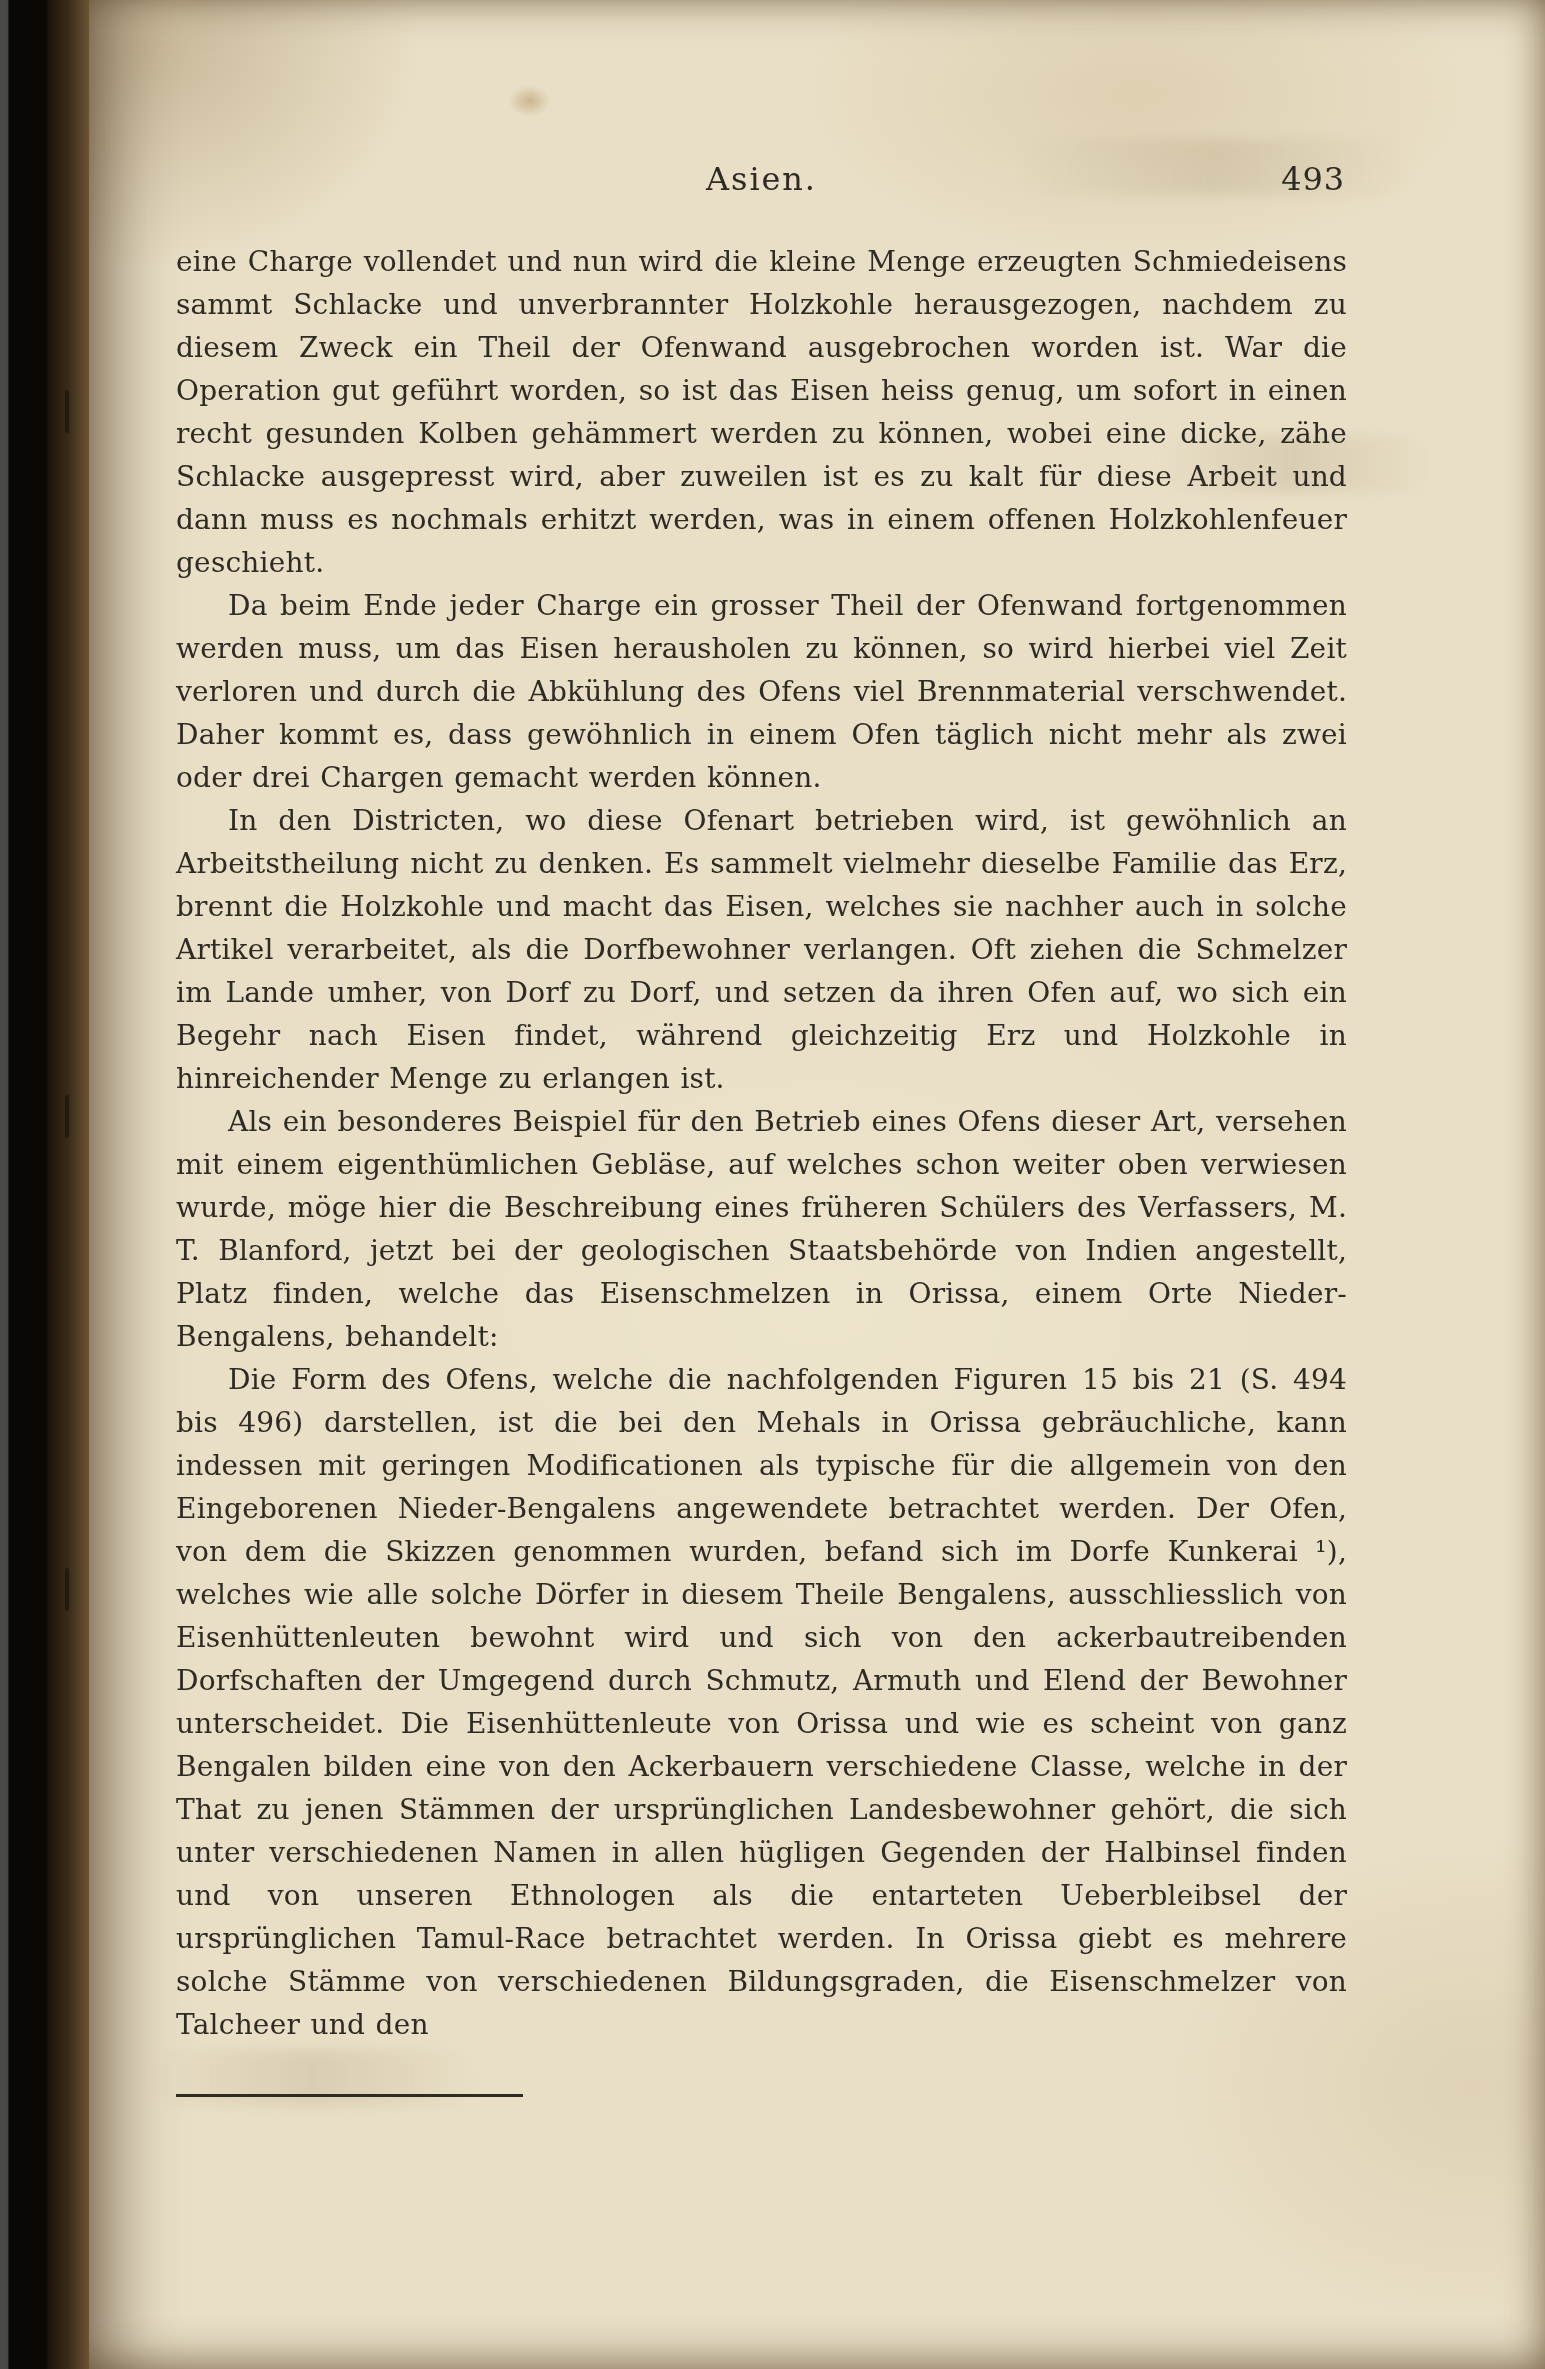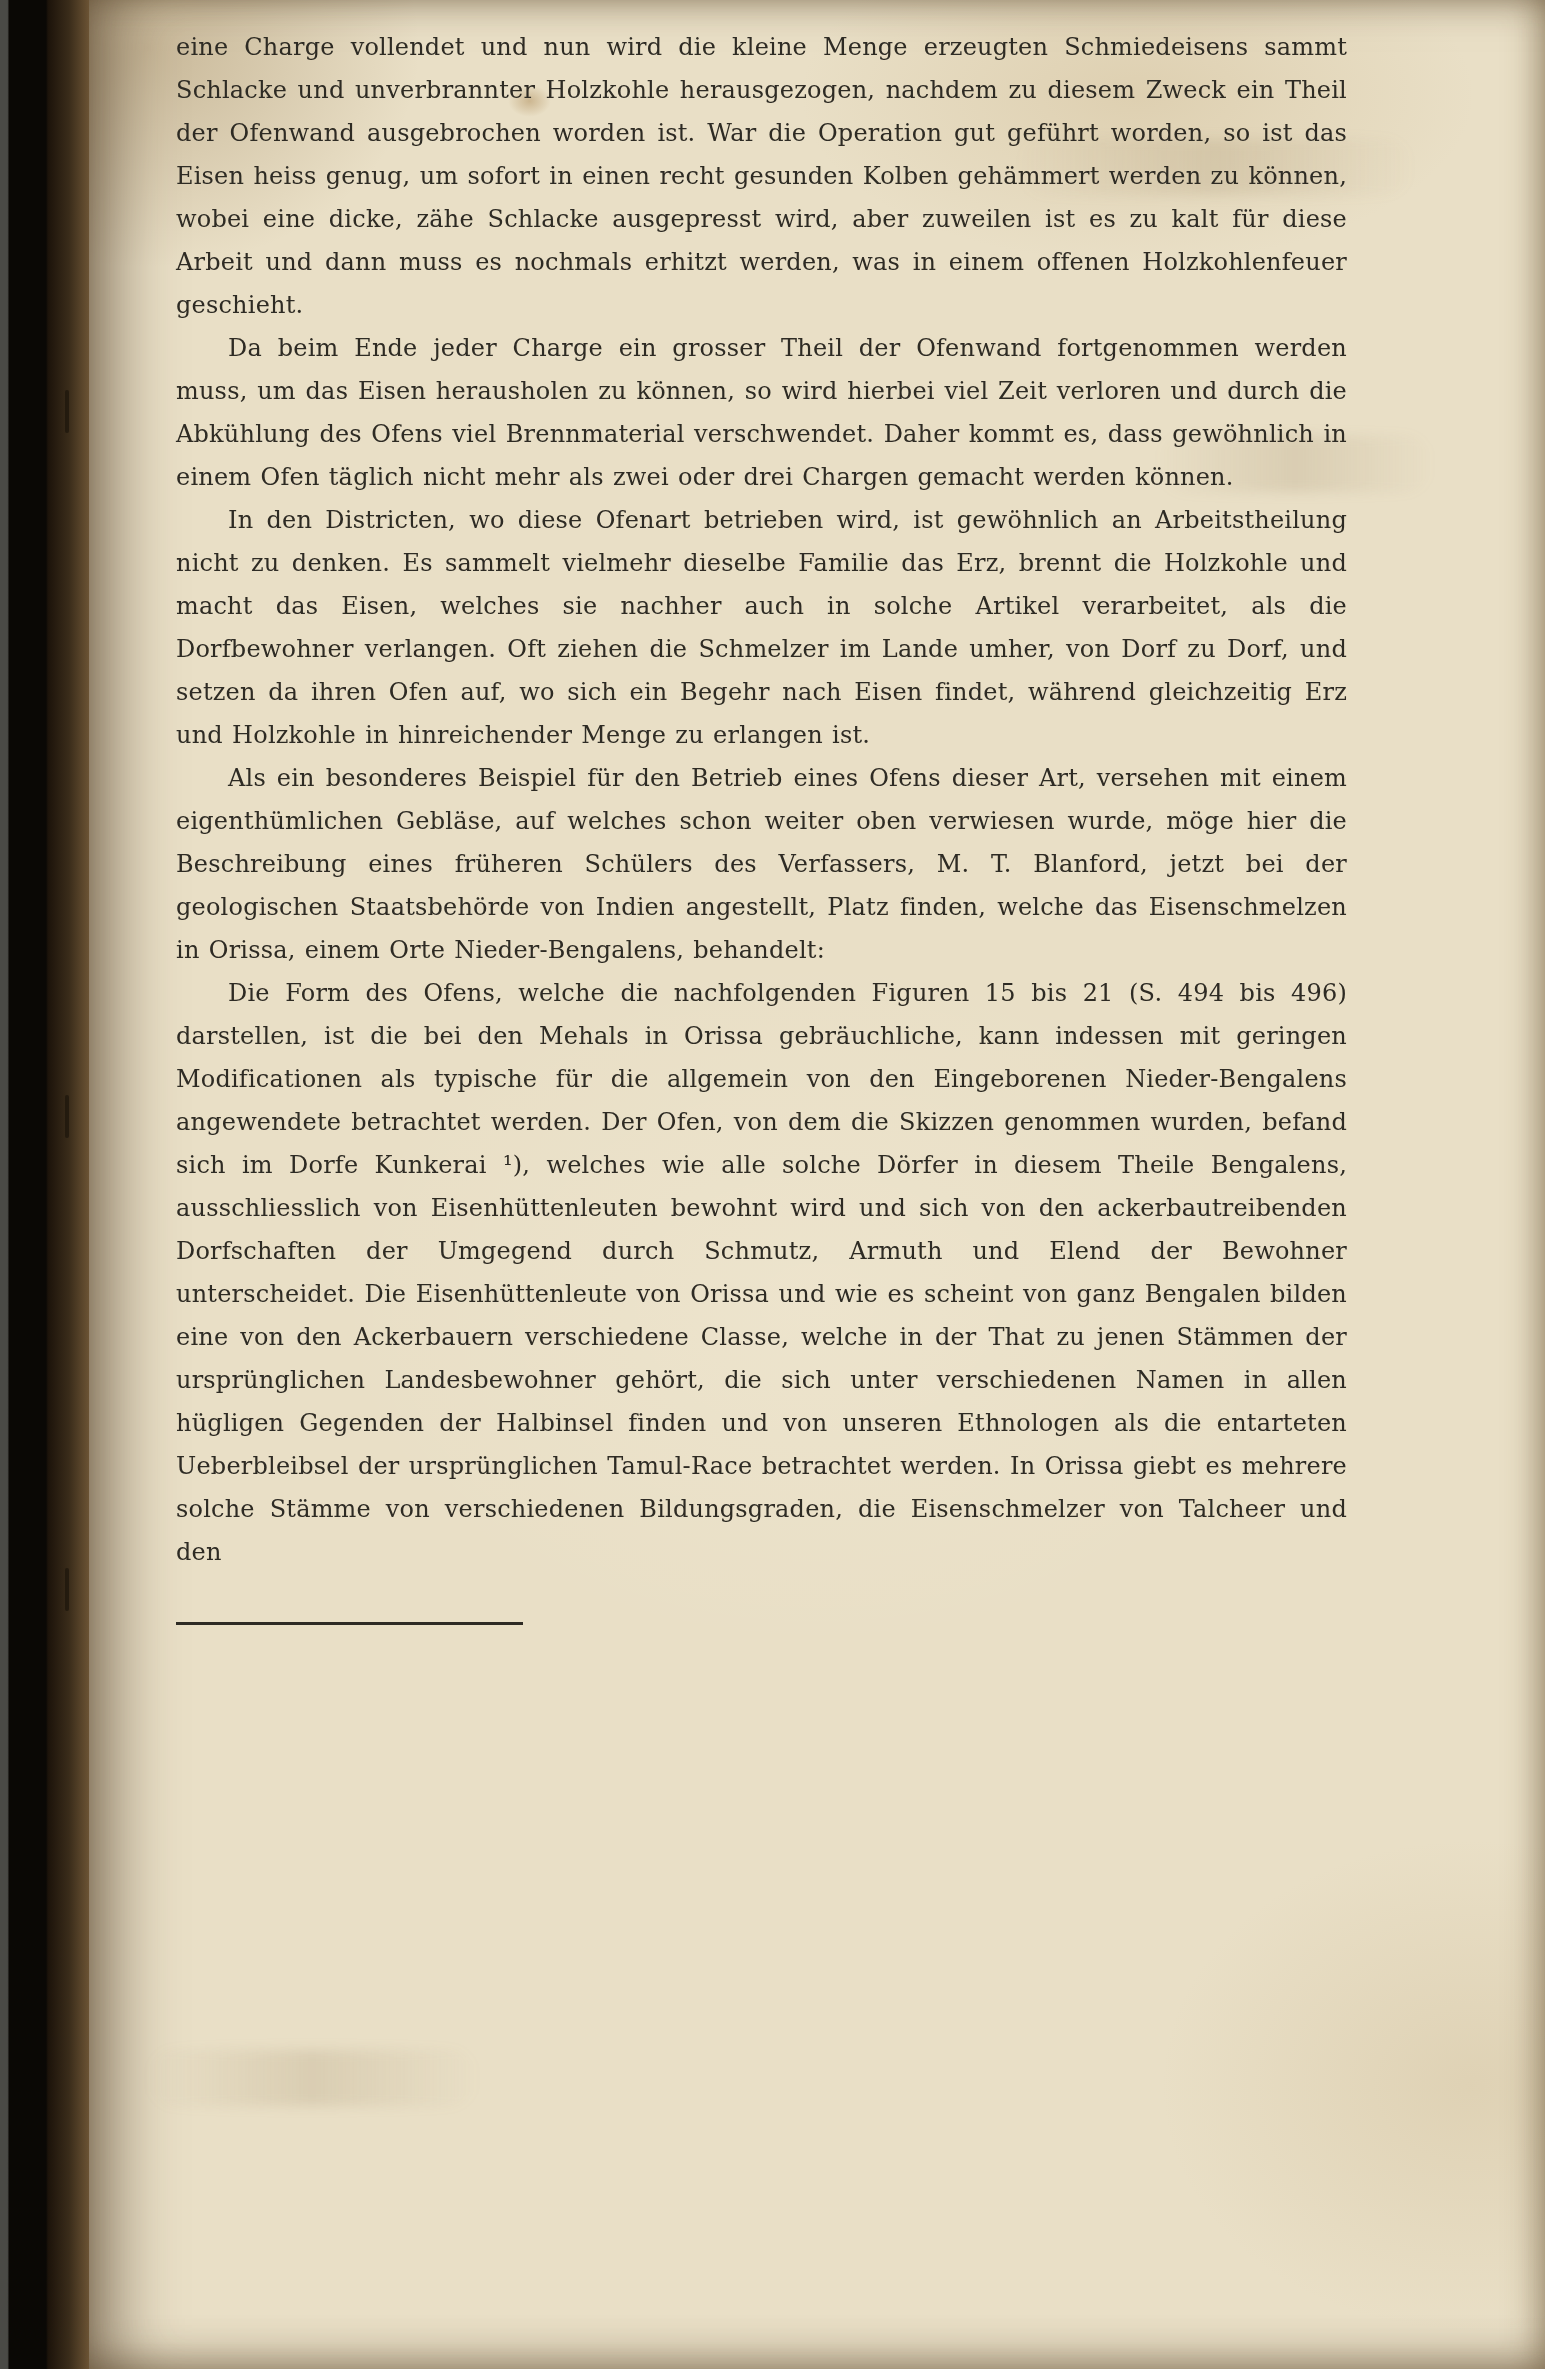"Asien." div.header { html: none -> <div> <span>Asien.</span> <span>493</span> </div> }
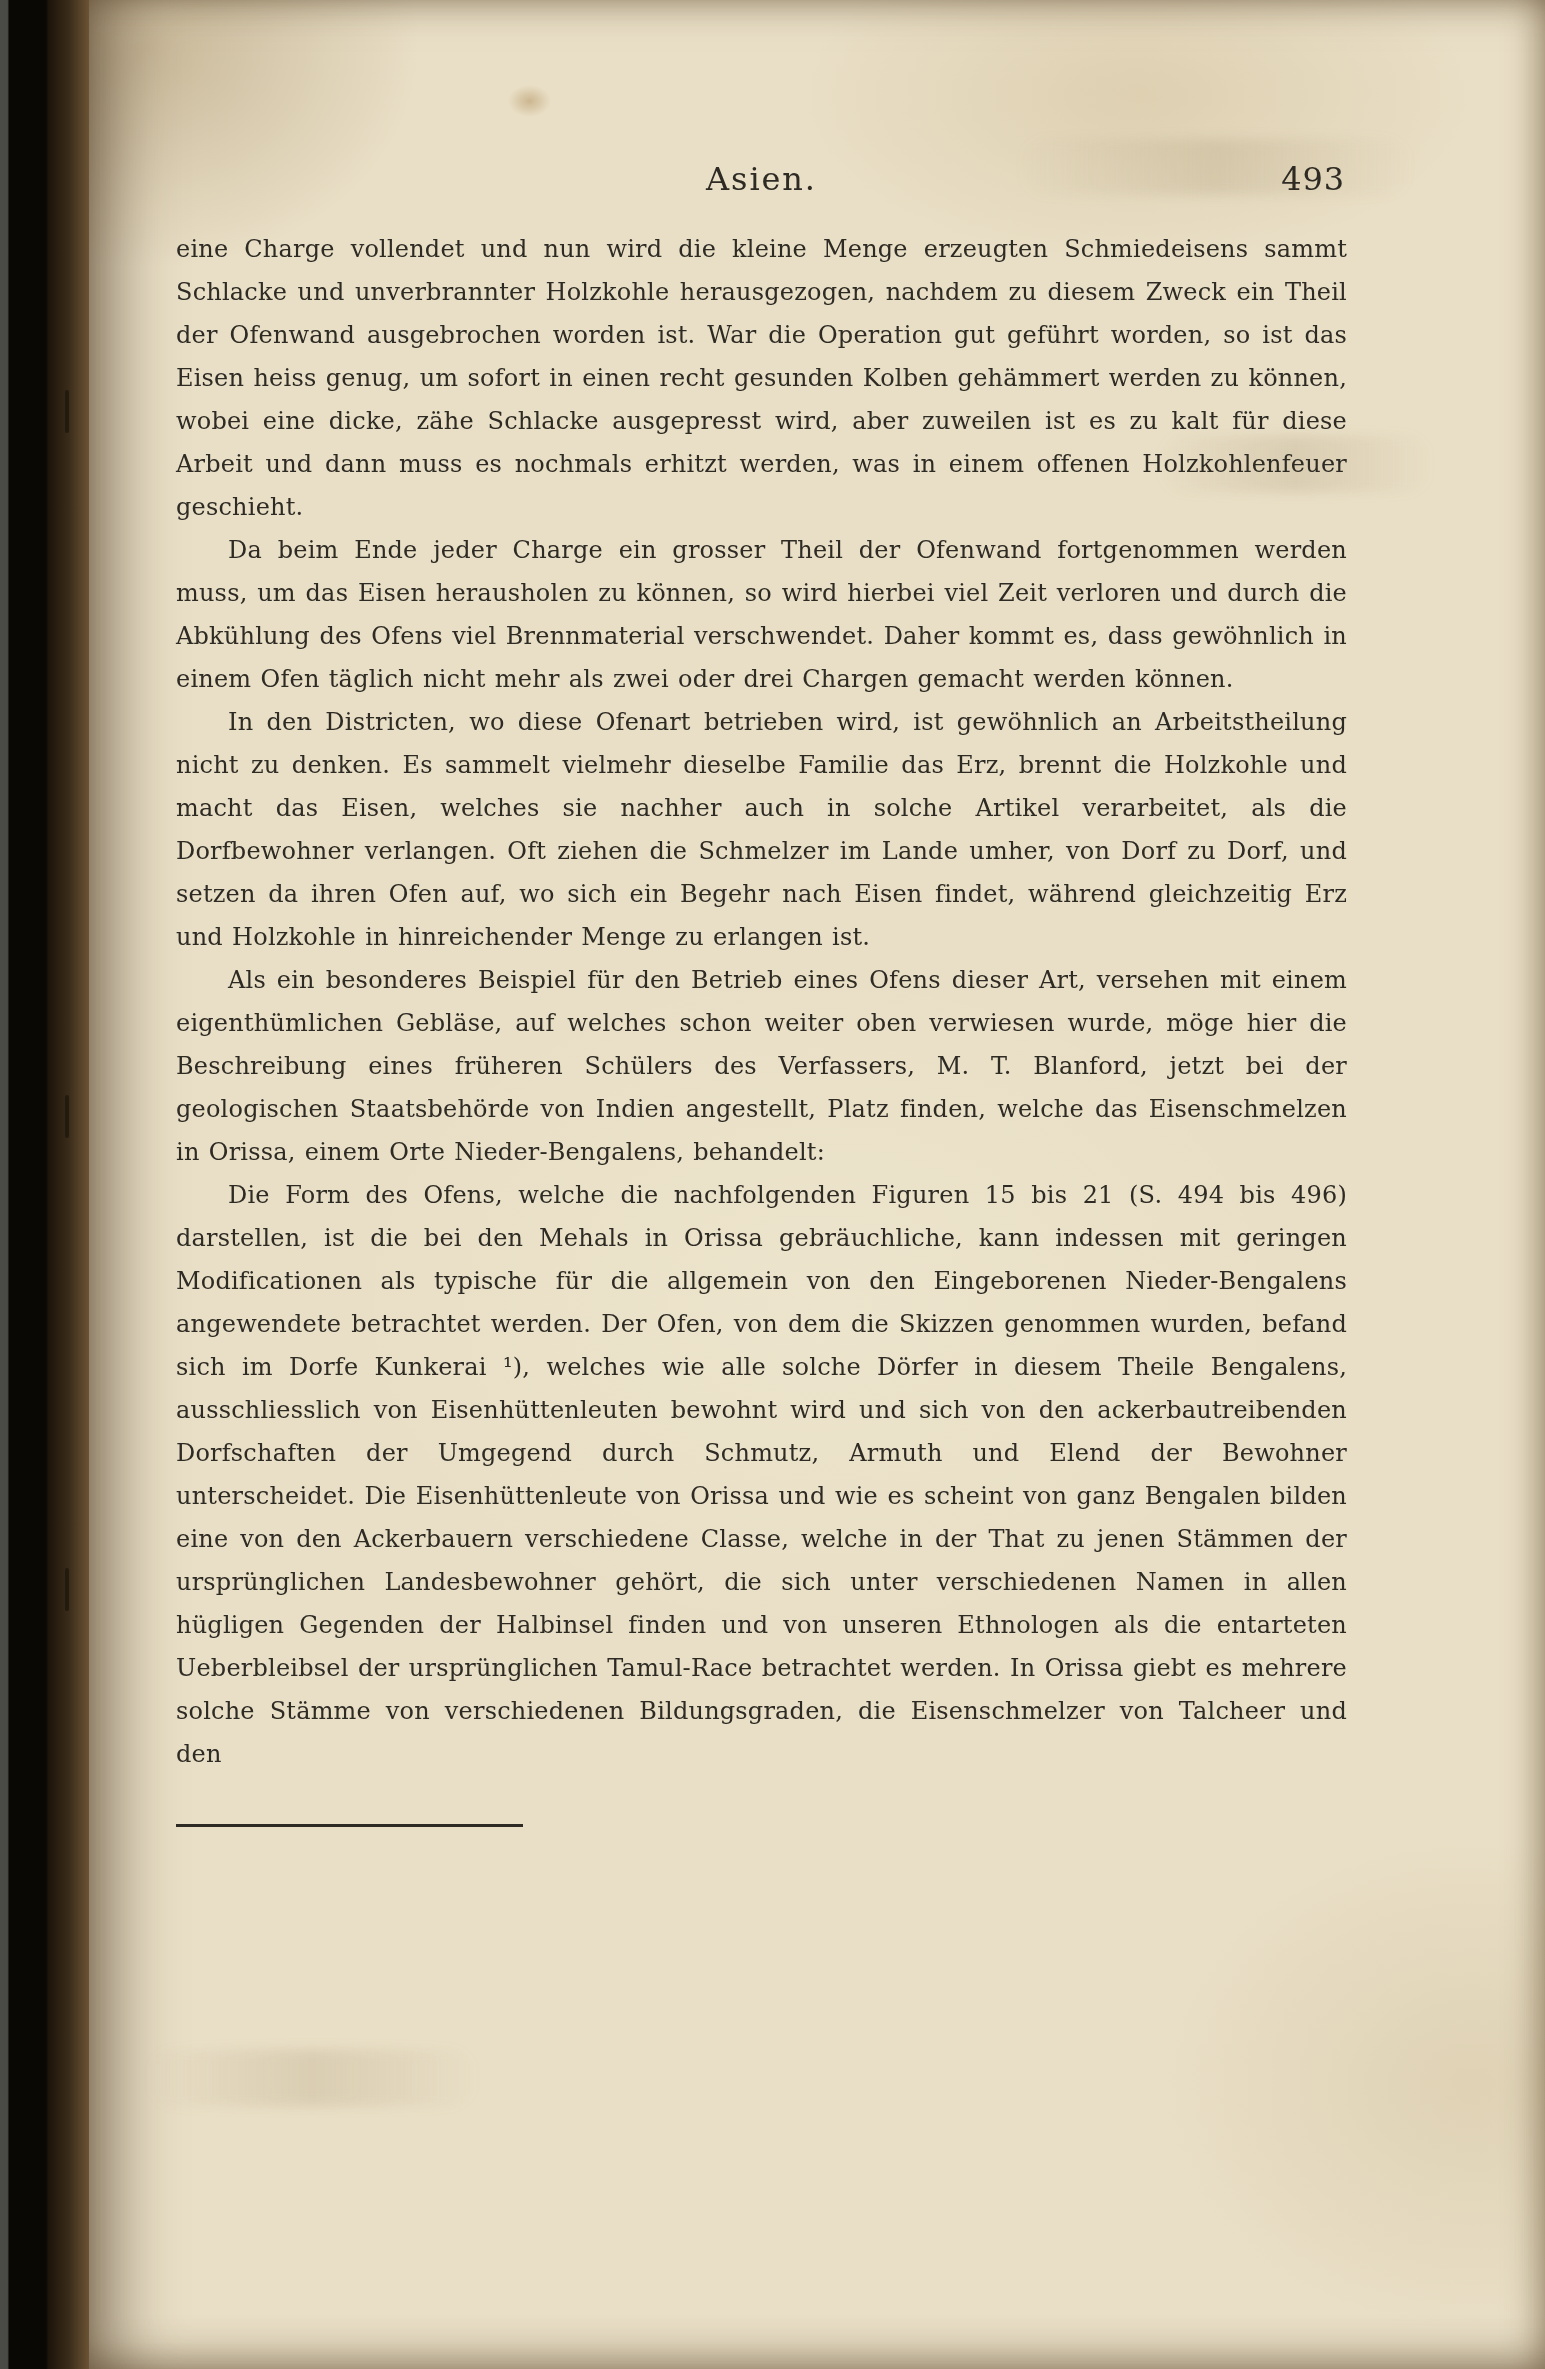"eine Charge vollendet und nun" .bodytext { font-size: 24px -> 28px; margin-top: 26px -> 38px }
